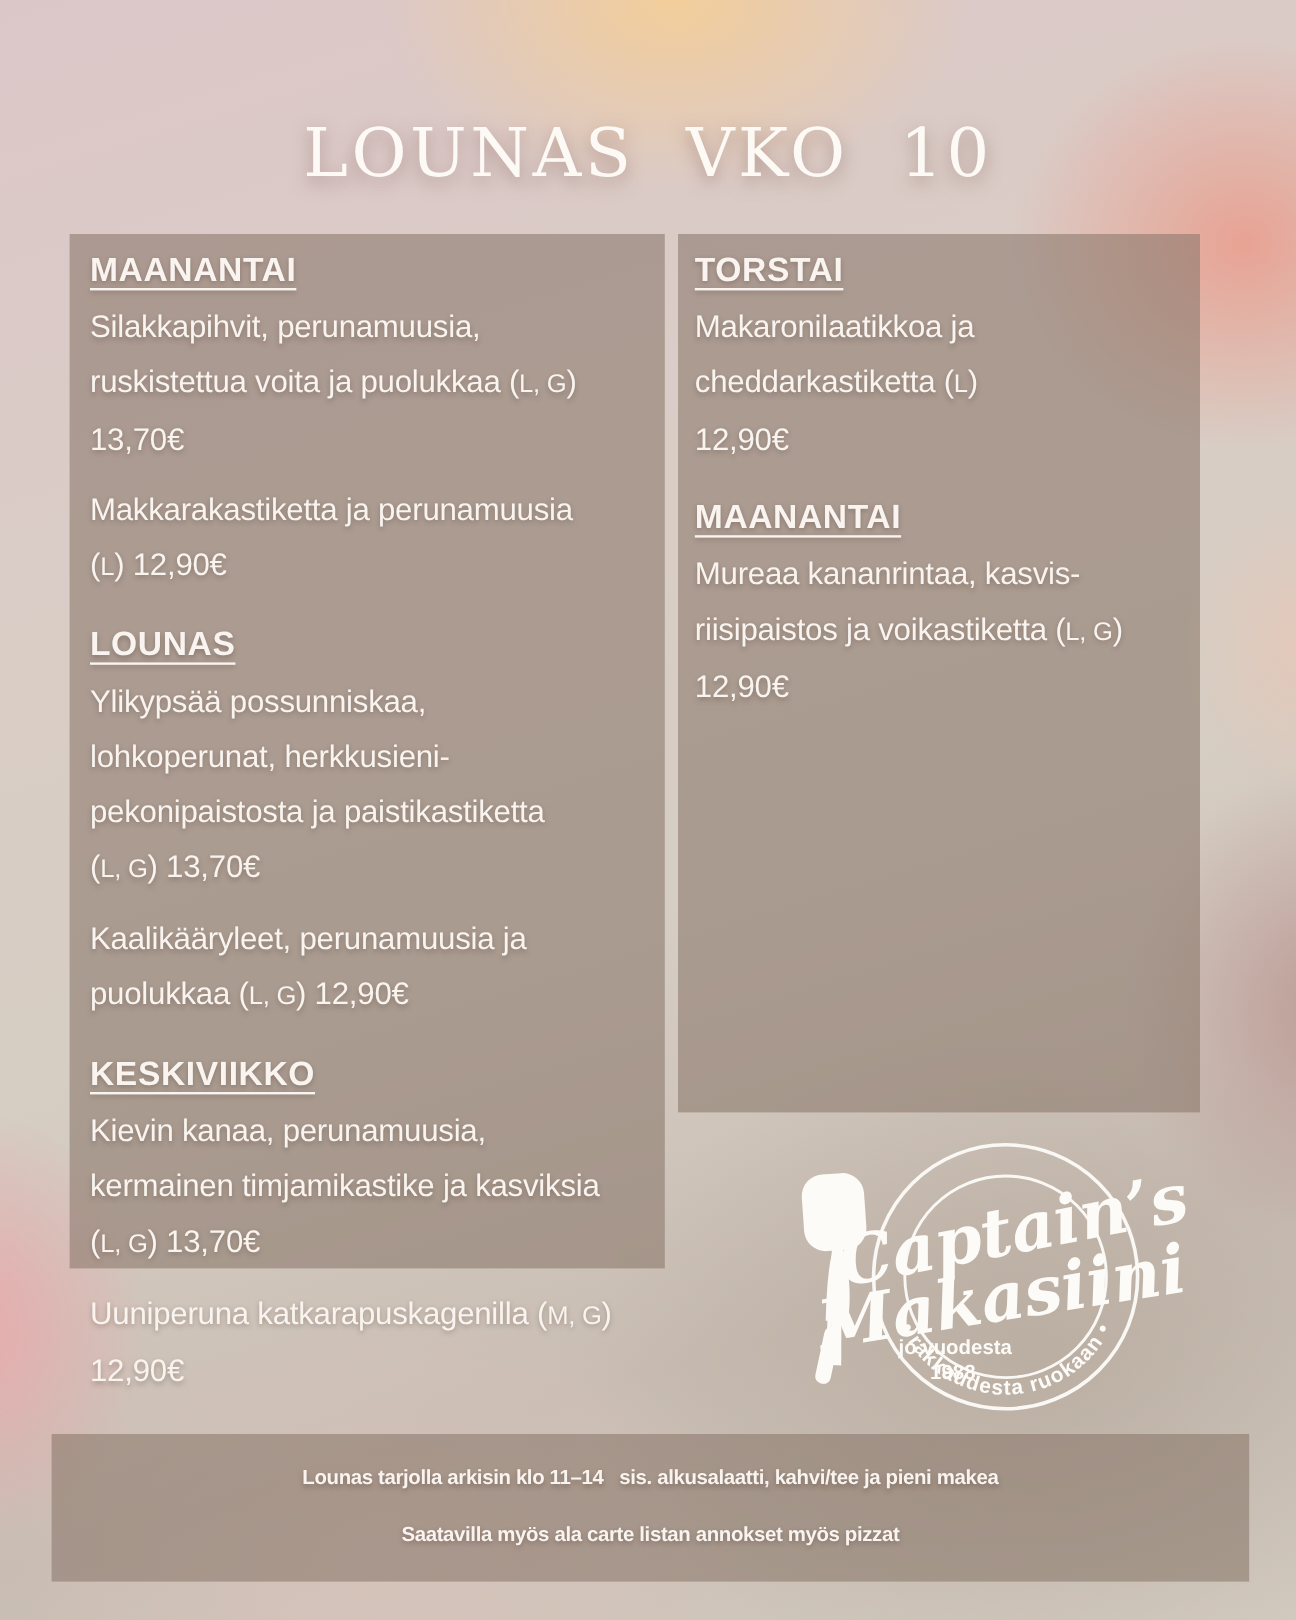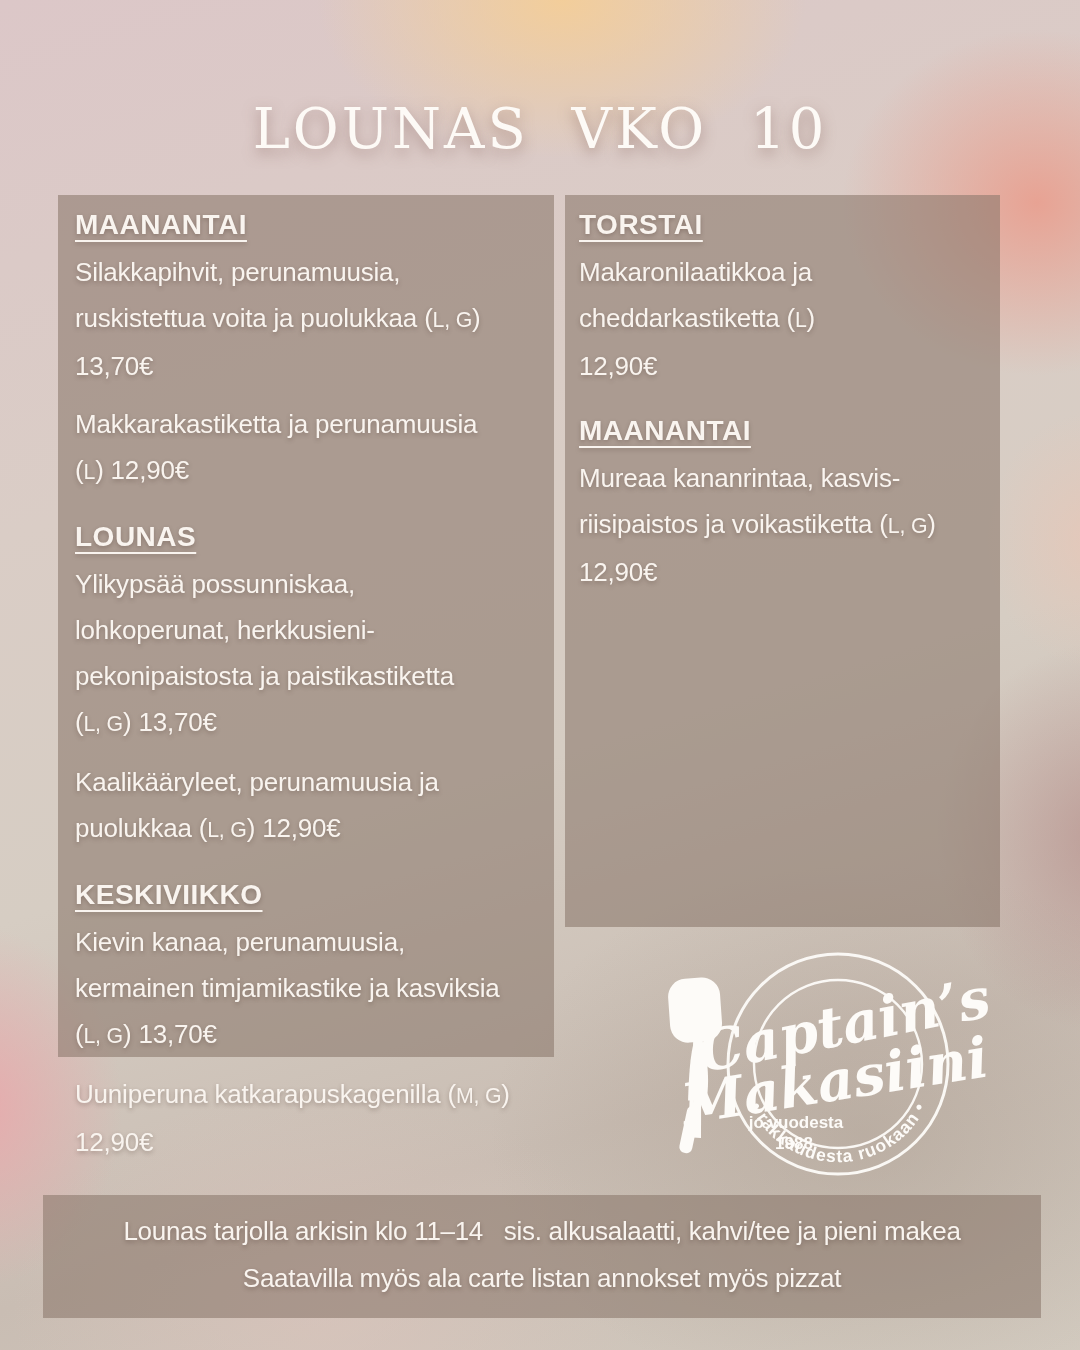"Lounas tarjolla arkisin klo 11–14" .footer-line { font-size: 26px -> 17px; font-weight: none -> bold }
